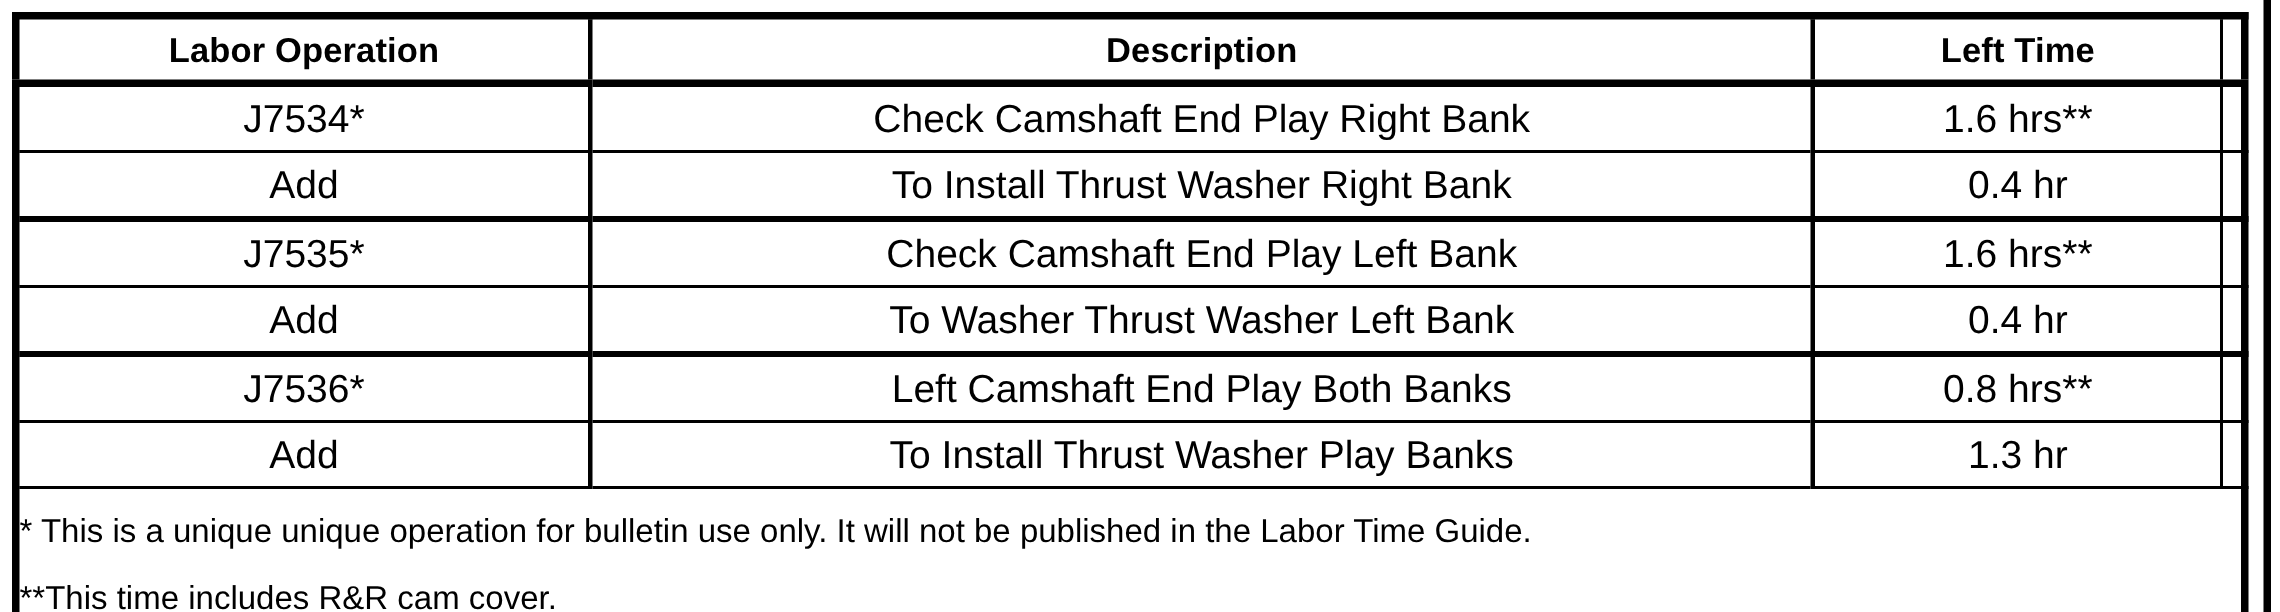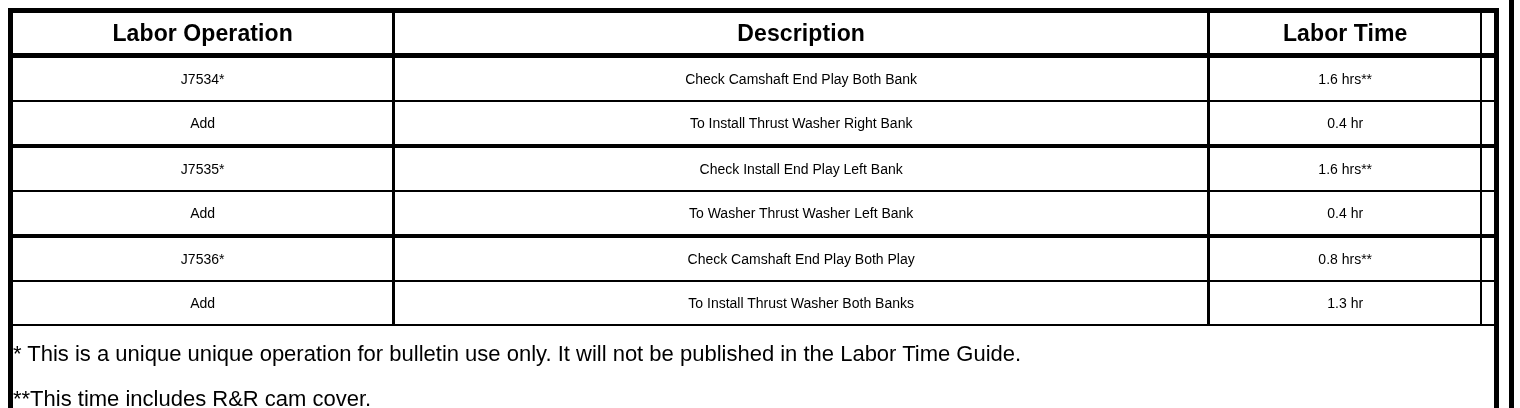"Labor Time" th.v-sep-thin { text: Labor -> Left }
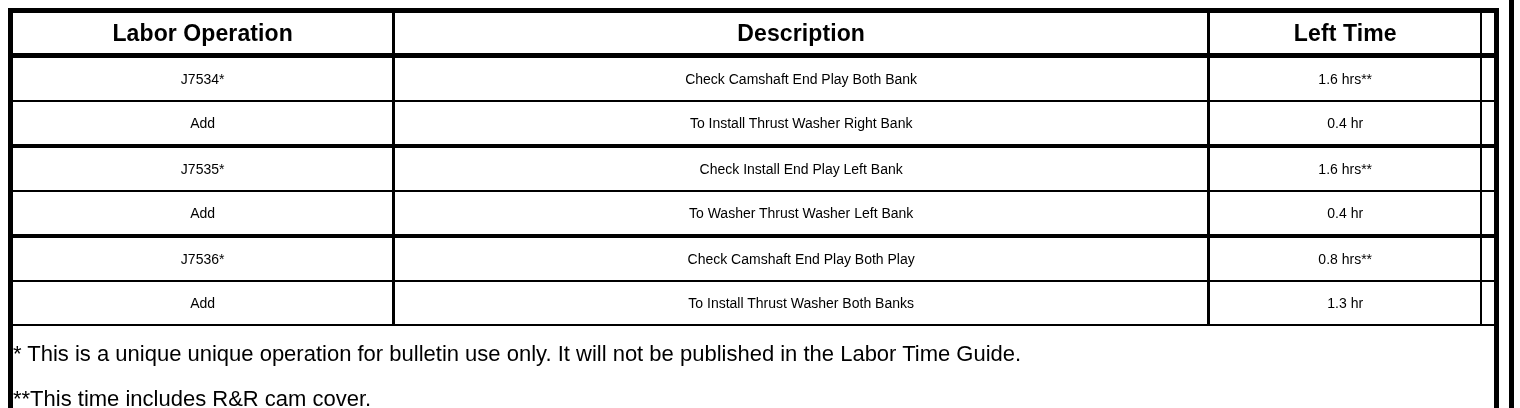"J7534*" .data-row td { font-size: 14px -> 26px }
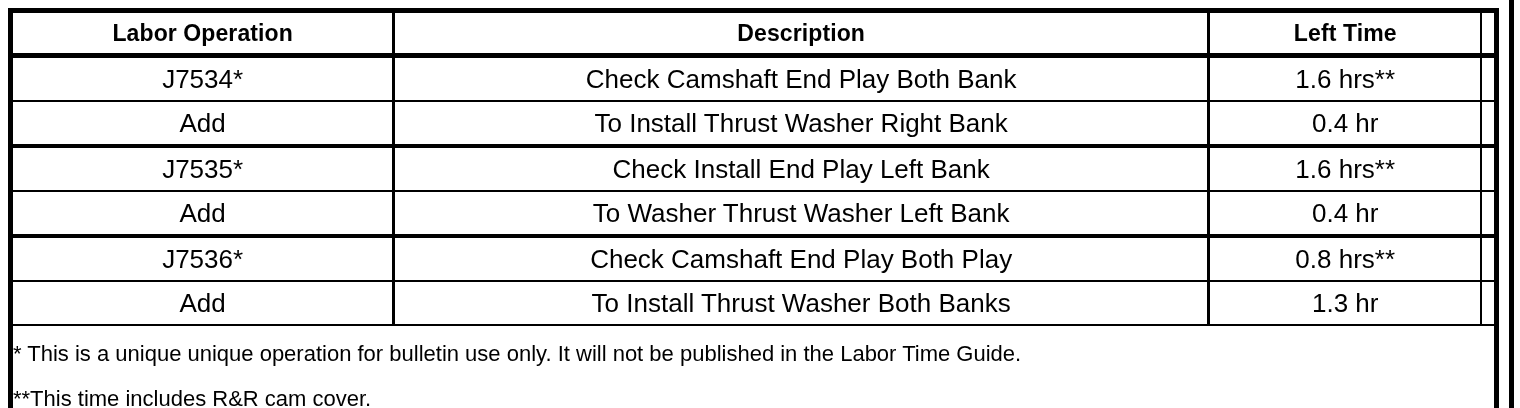"Check Camshaft End Play Both Bank" td.v-sep { text: Both -> Right }
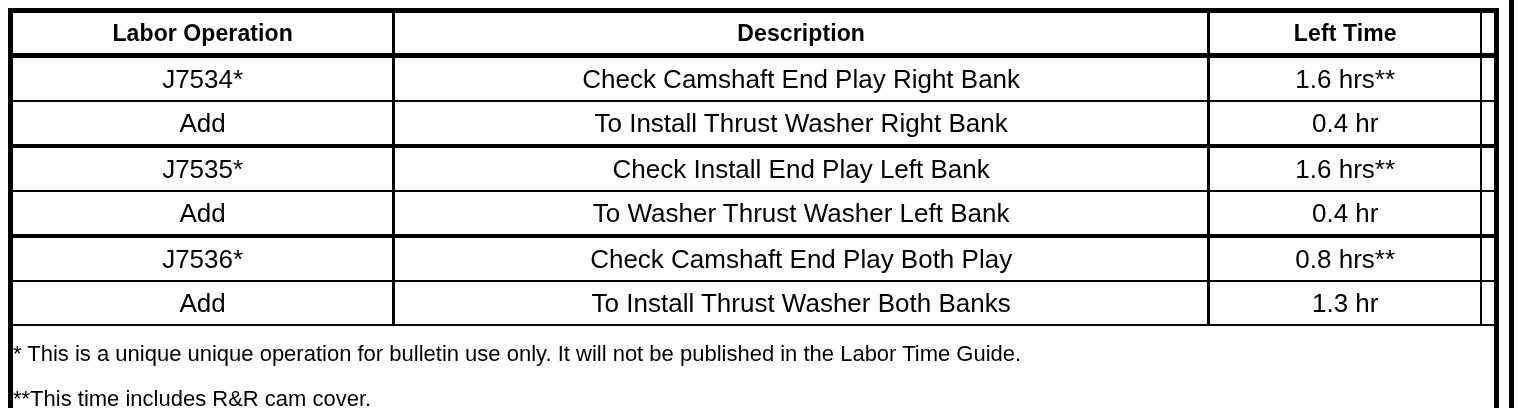"Check Install End Play Left" td.v-sep { text: Install -> Camshaft }
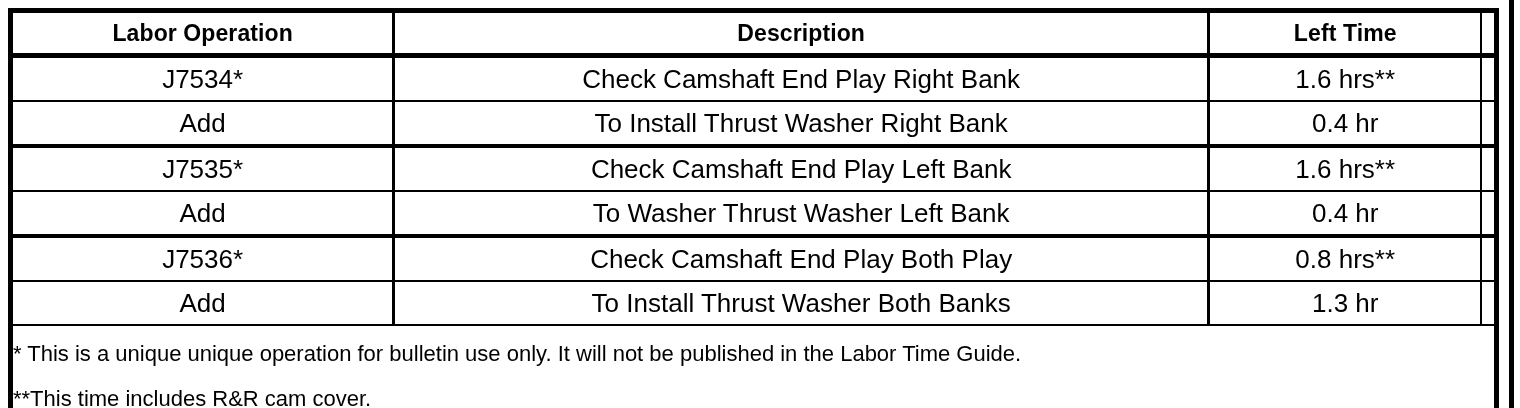"Check Camshaft End Play Both" td.v-sep { text: Check Camshaft End Play Both Play -> Left Camshaft End Play Both Banks }
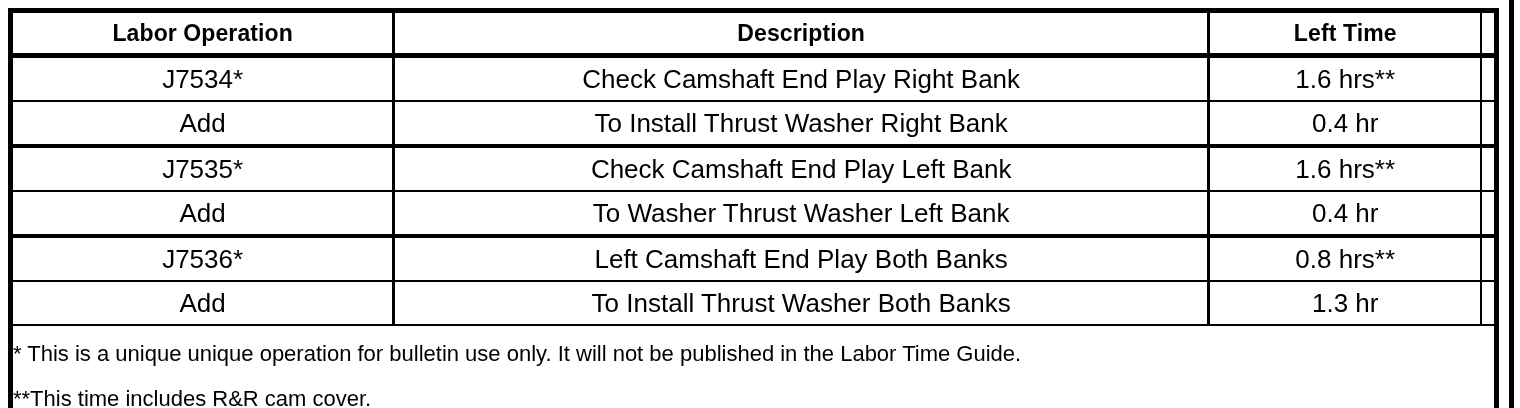"To Install Thrust Washer Both" td.v-sep { text: Both -> Play }
